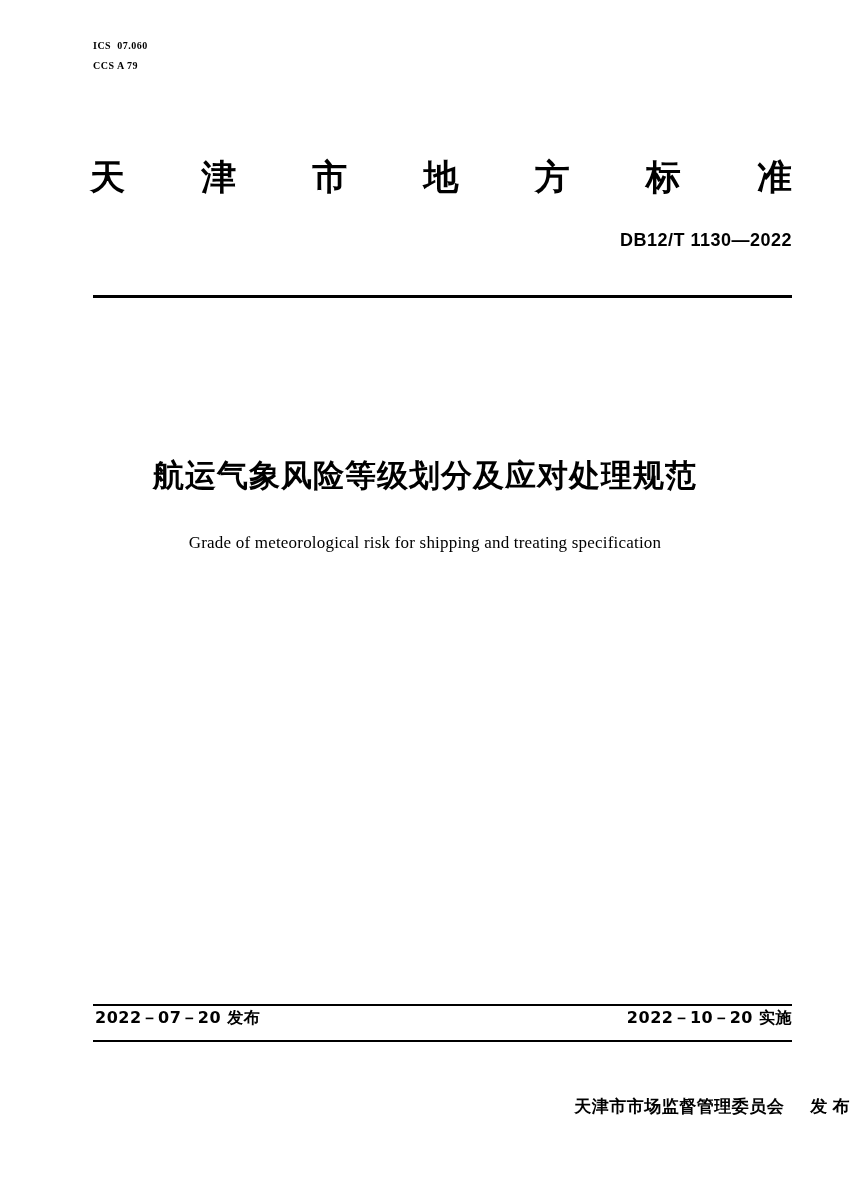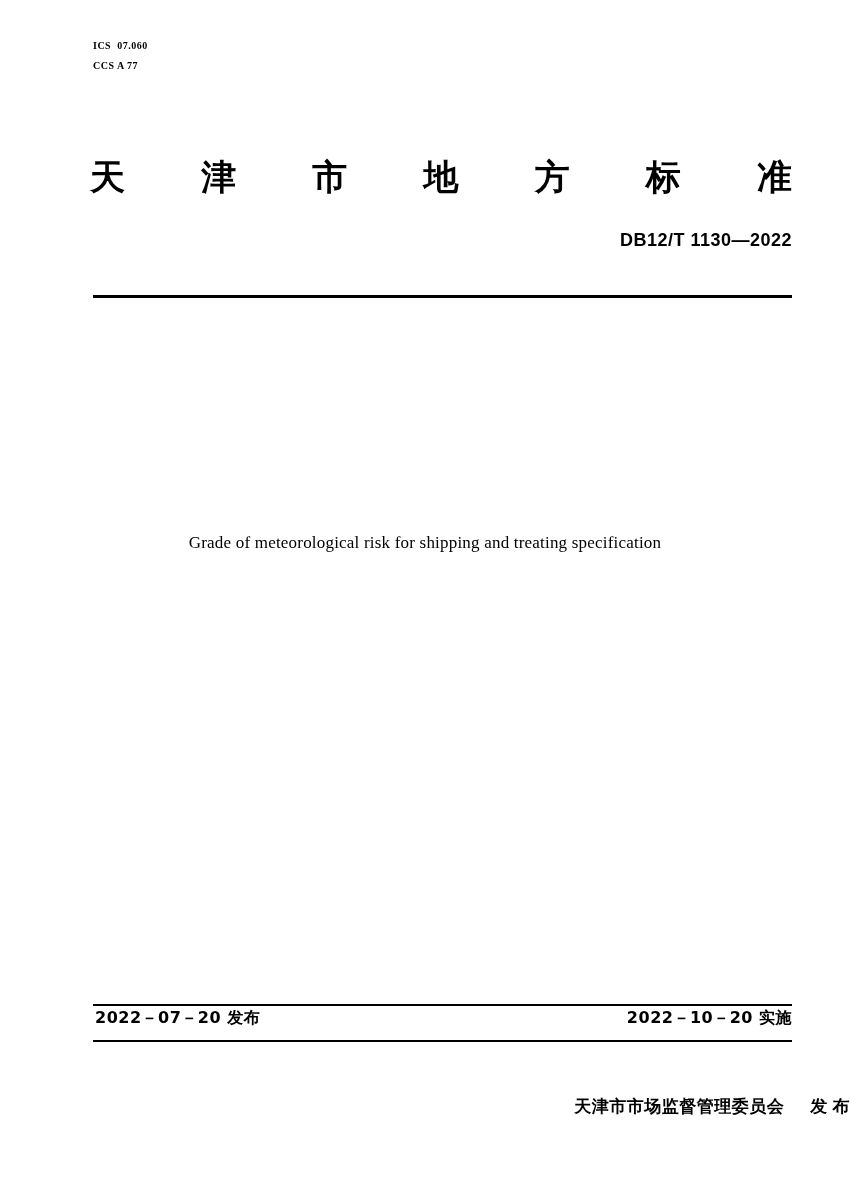"CCS A 77" div.ics-line { text: 77 -> 79 }
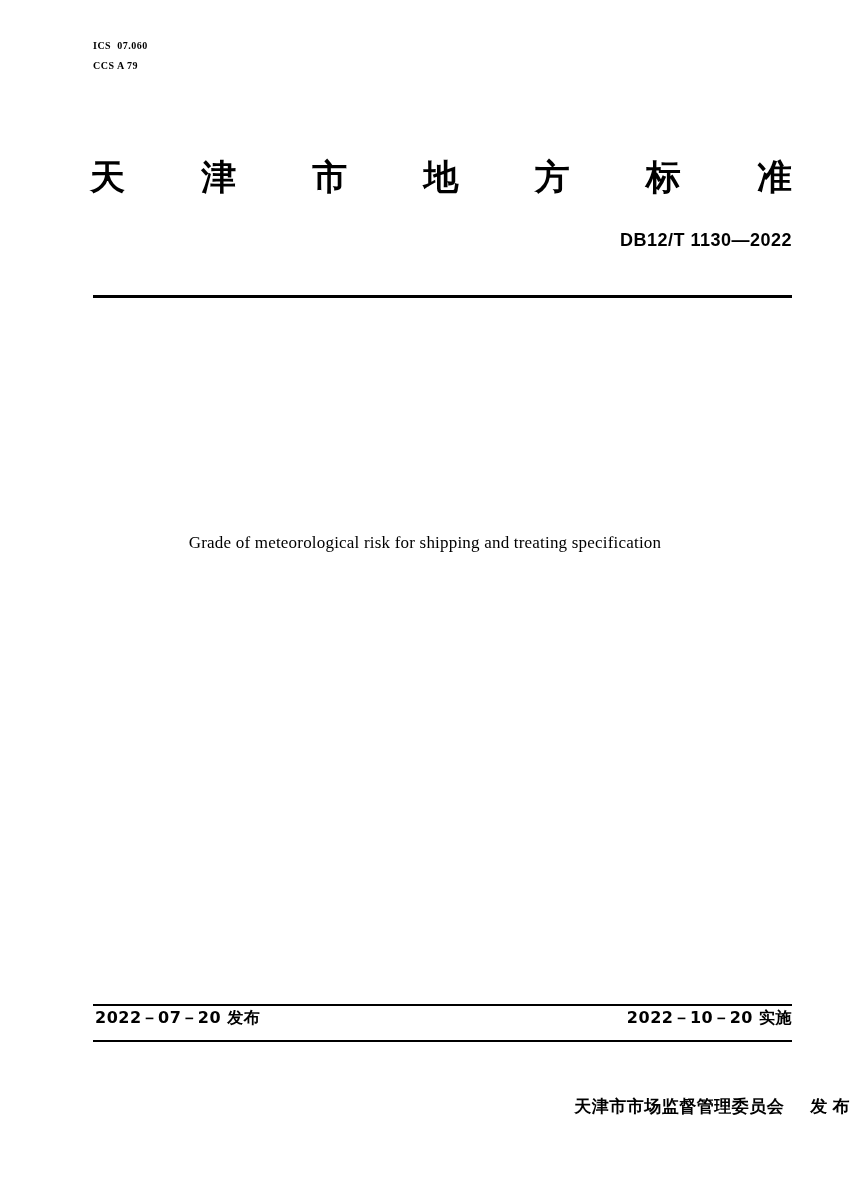"航运气象风险等级划分及应对处理规范" div.doc-title-cn { html: none -> <div>航运气象风险等级划分及应对处理规范</div> }
